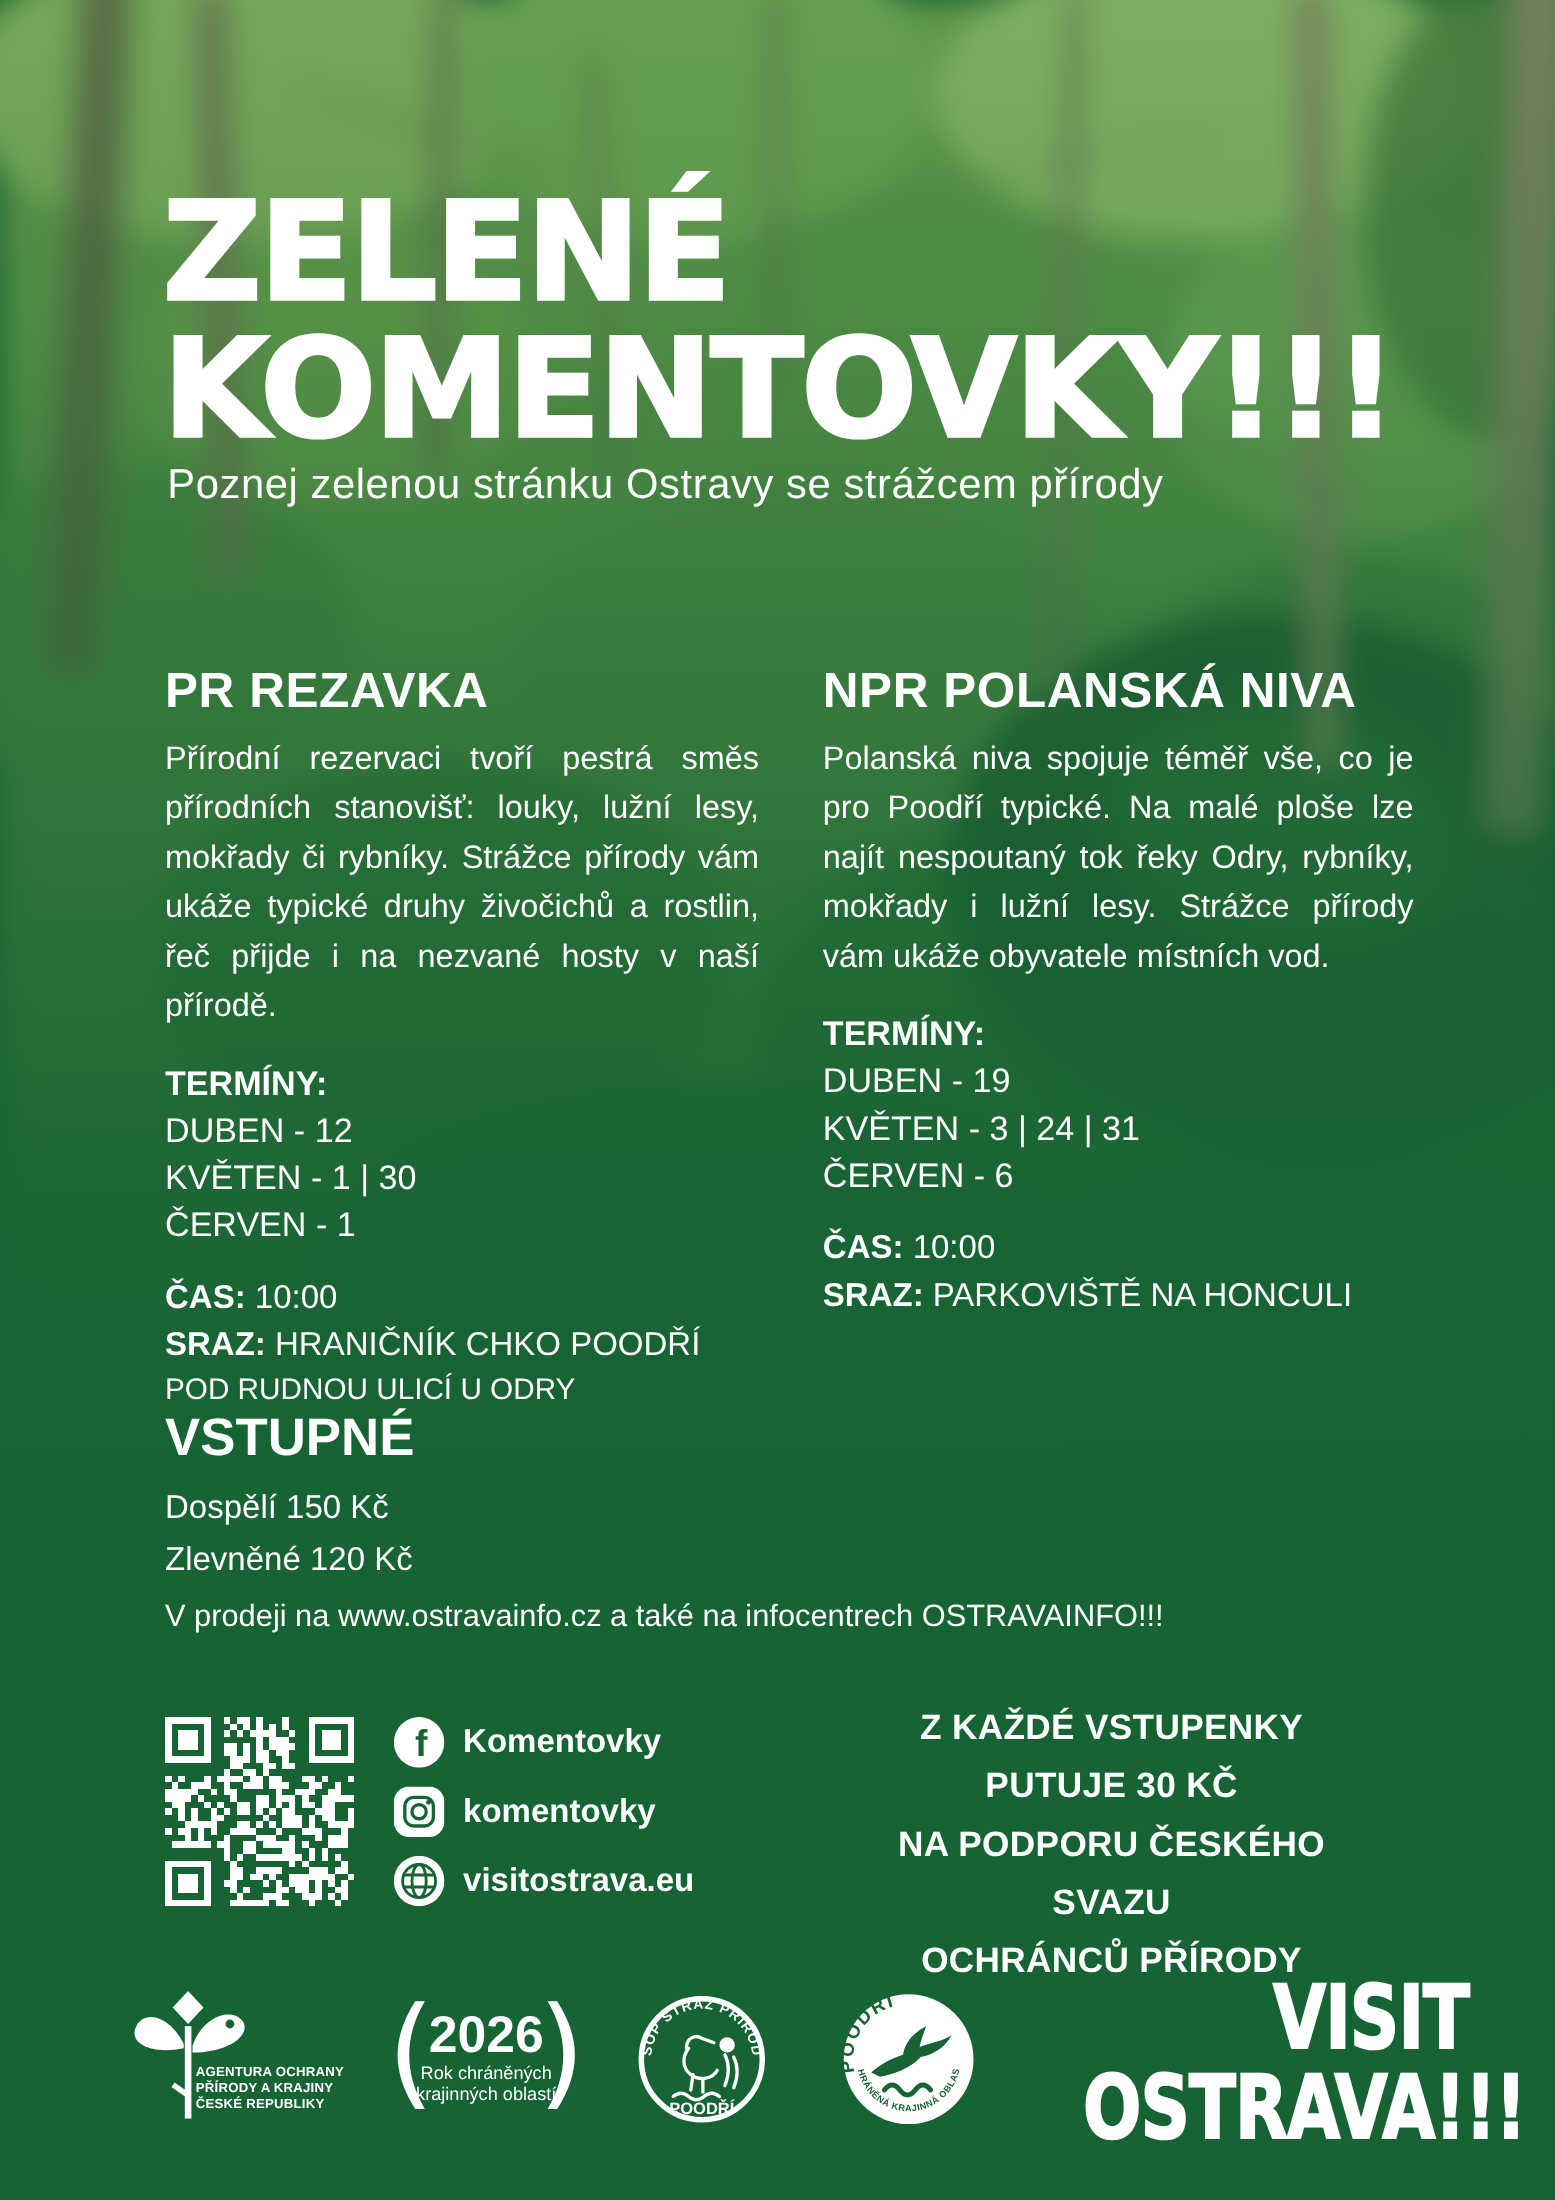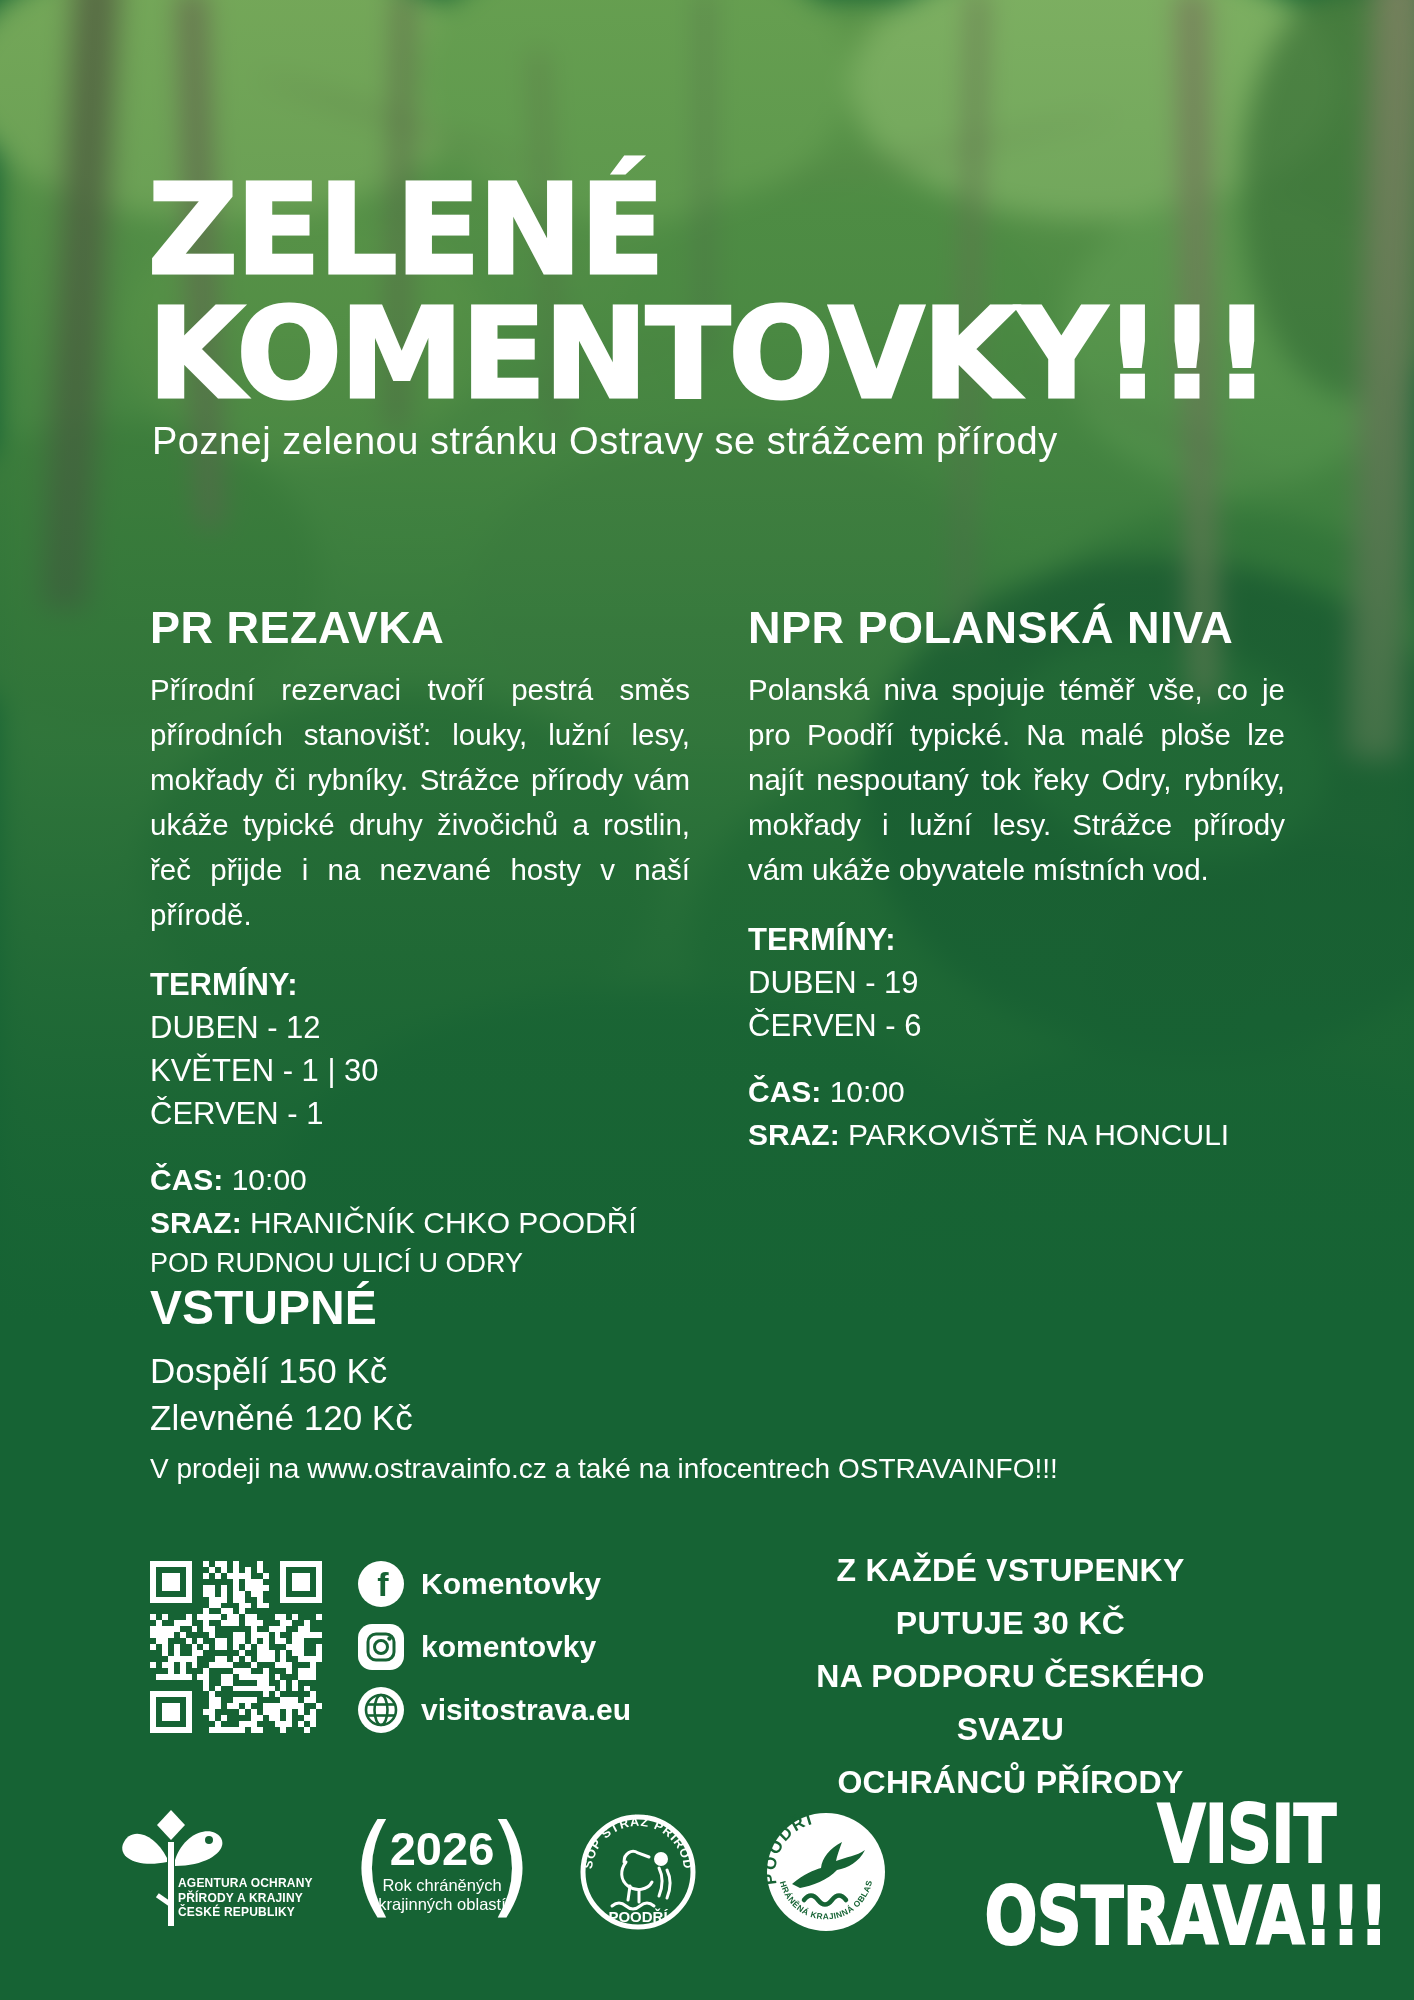"KVĚTEN - 3 | 24" li { html: none -> <li>KVĚTEN - 3 | 24 | 31</li> }
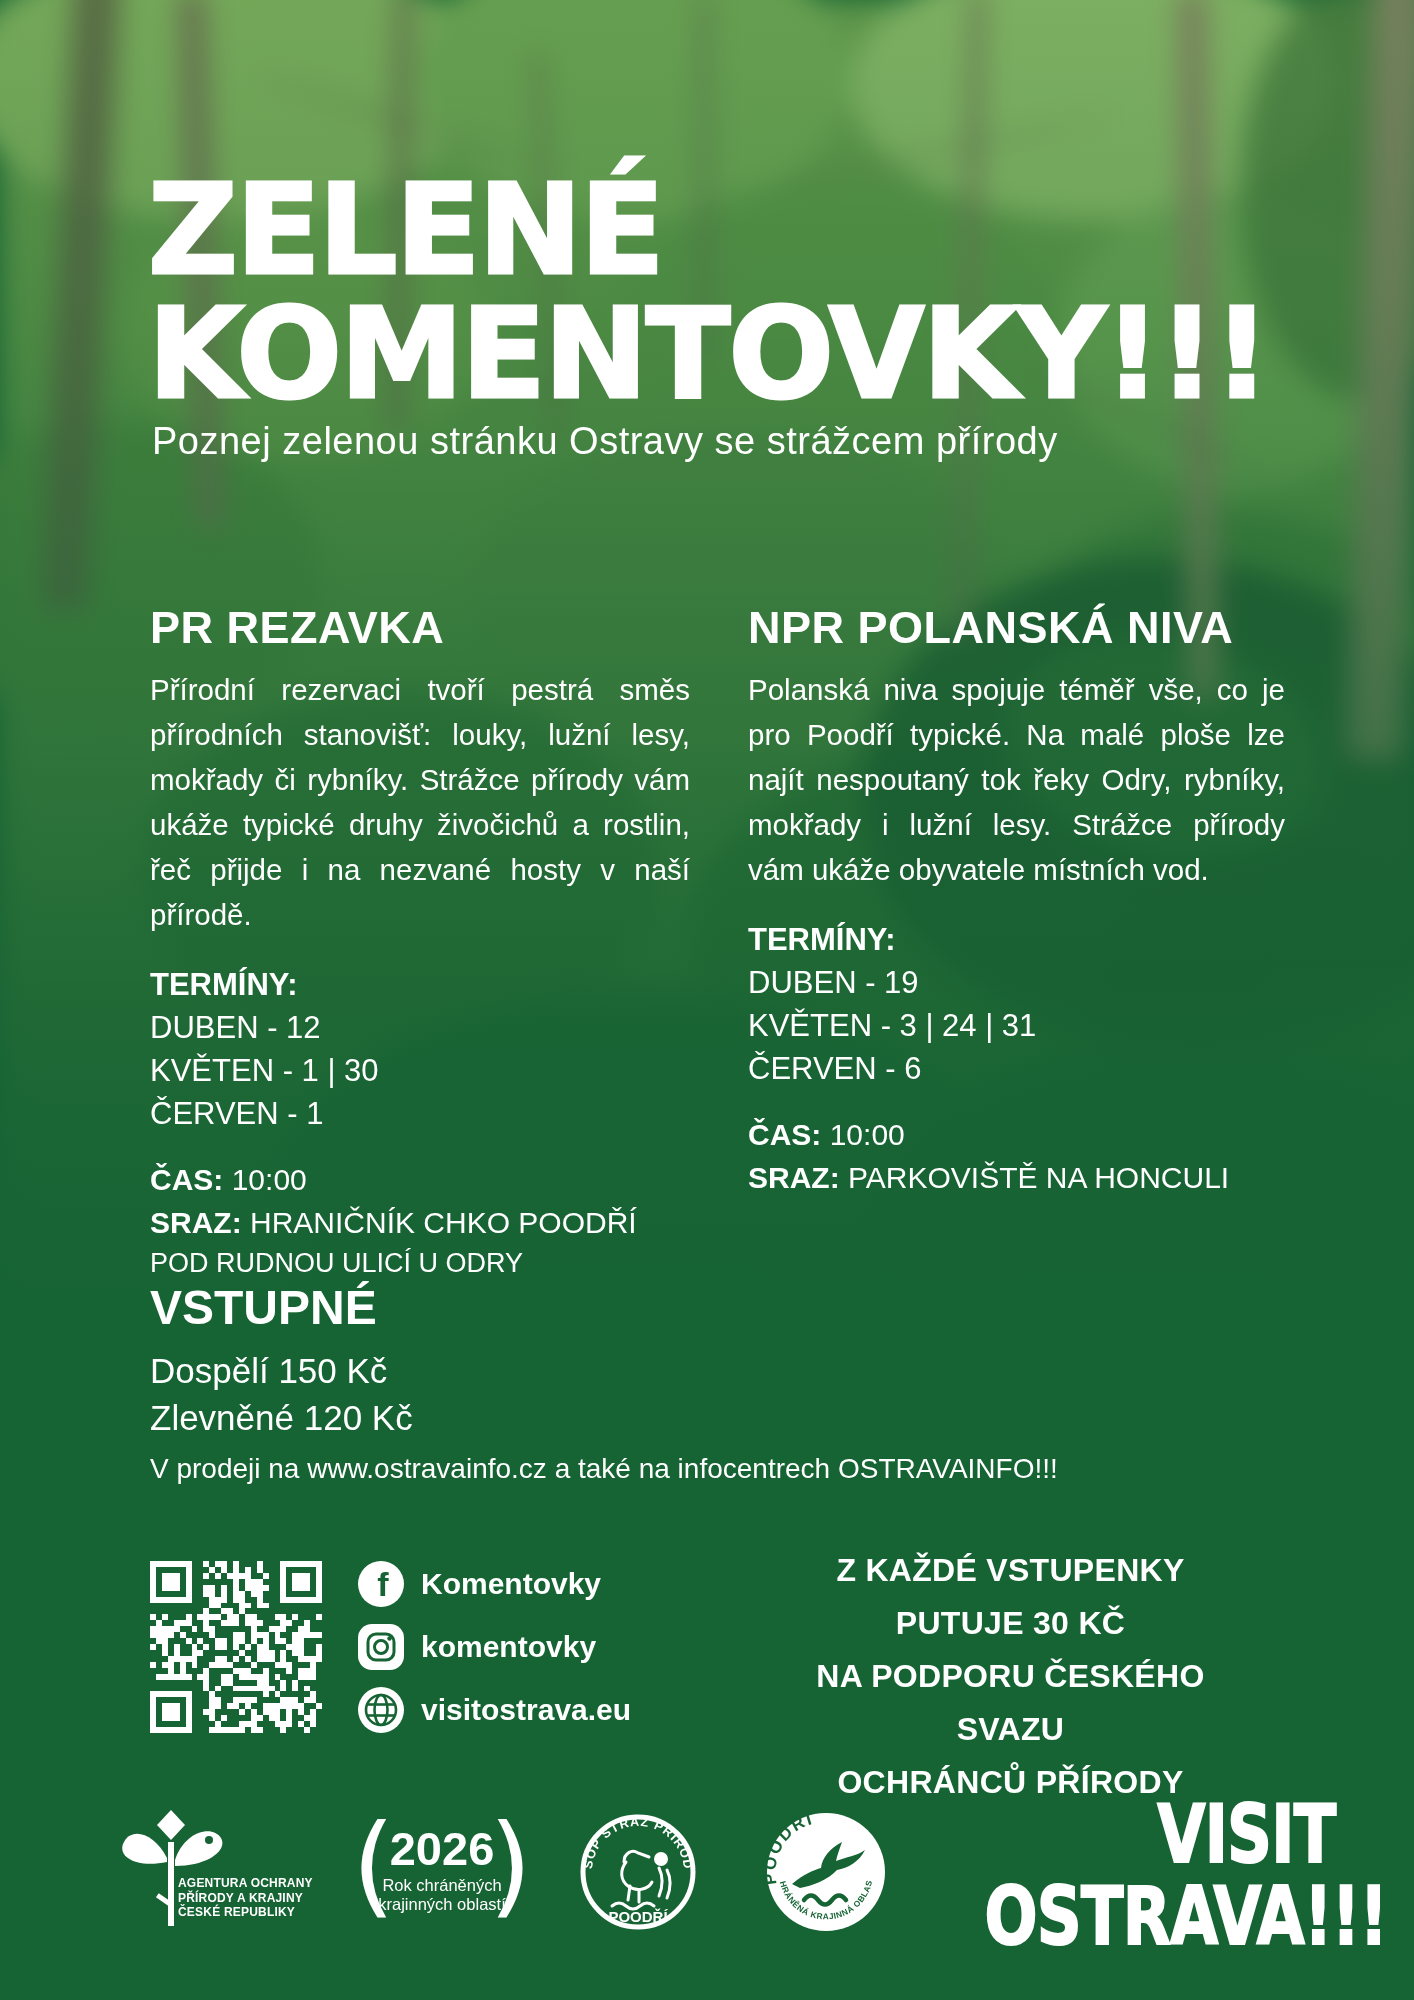"Dospělí 150 Kč" .pricing p { font-size: 35px -> 30px }
